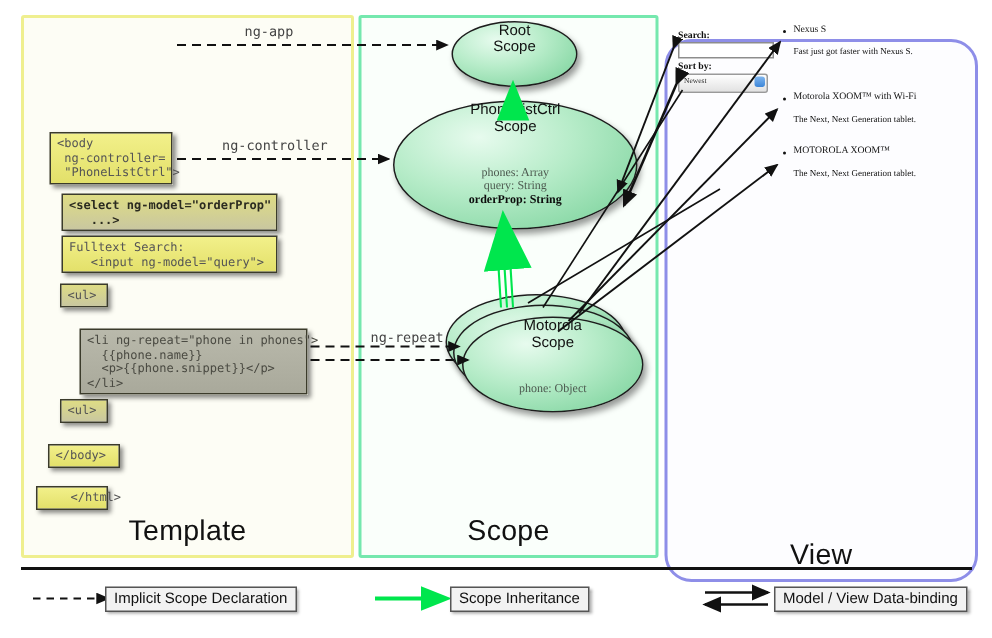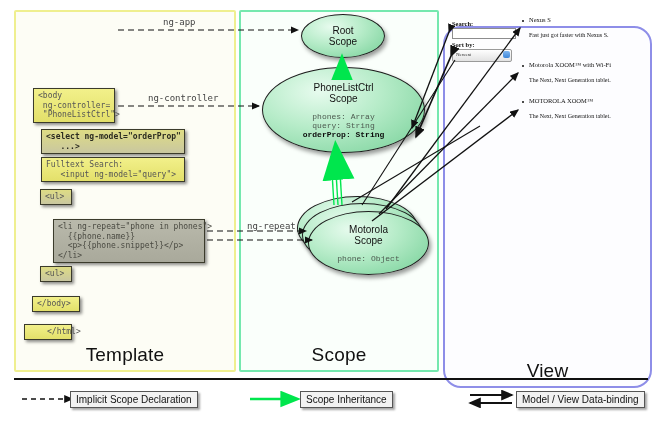"Root" .scope { justify-content: center -> flex-start }
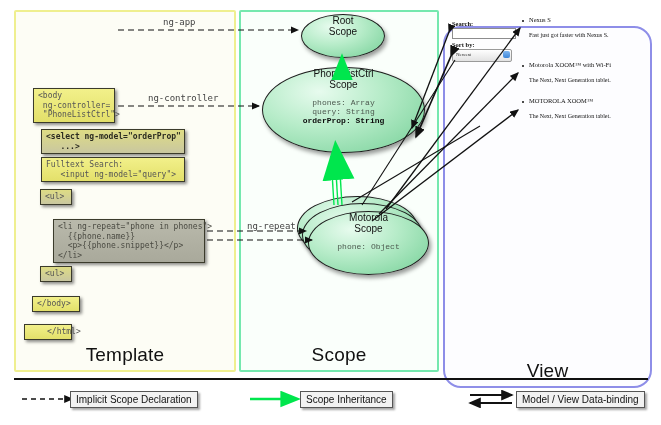"phones: Array" .scope .props { font-family: Liberation Mono, monospace -> Liberation Serif, serif; margin-top: 8px -> 20px }
